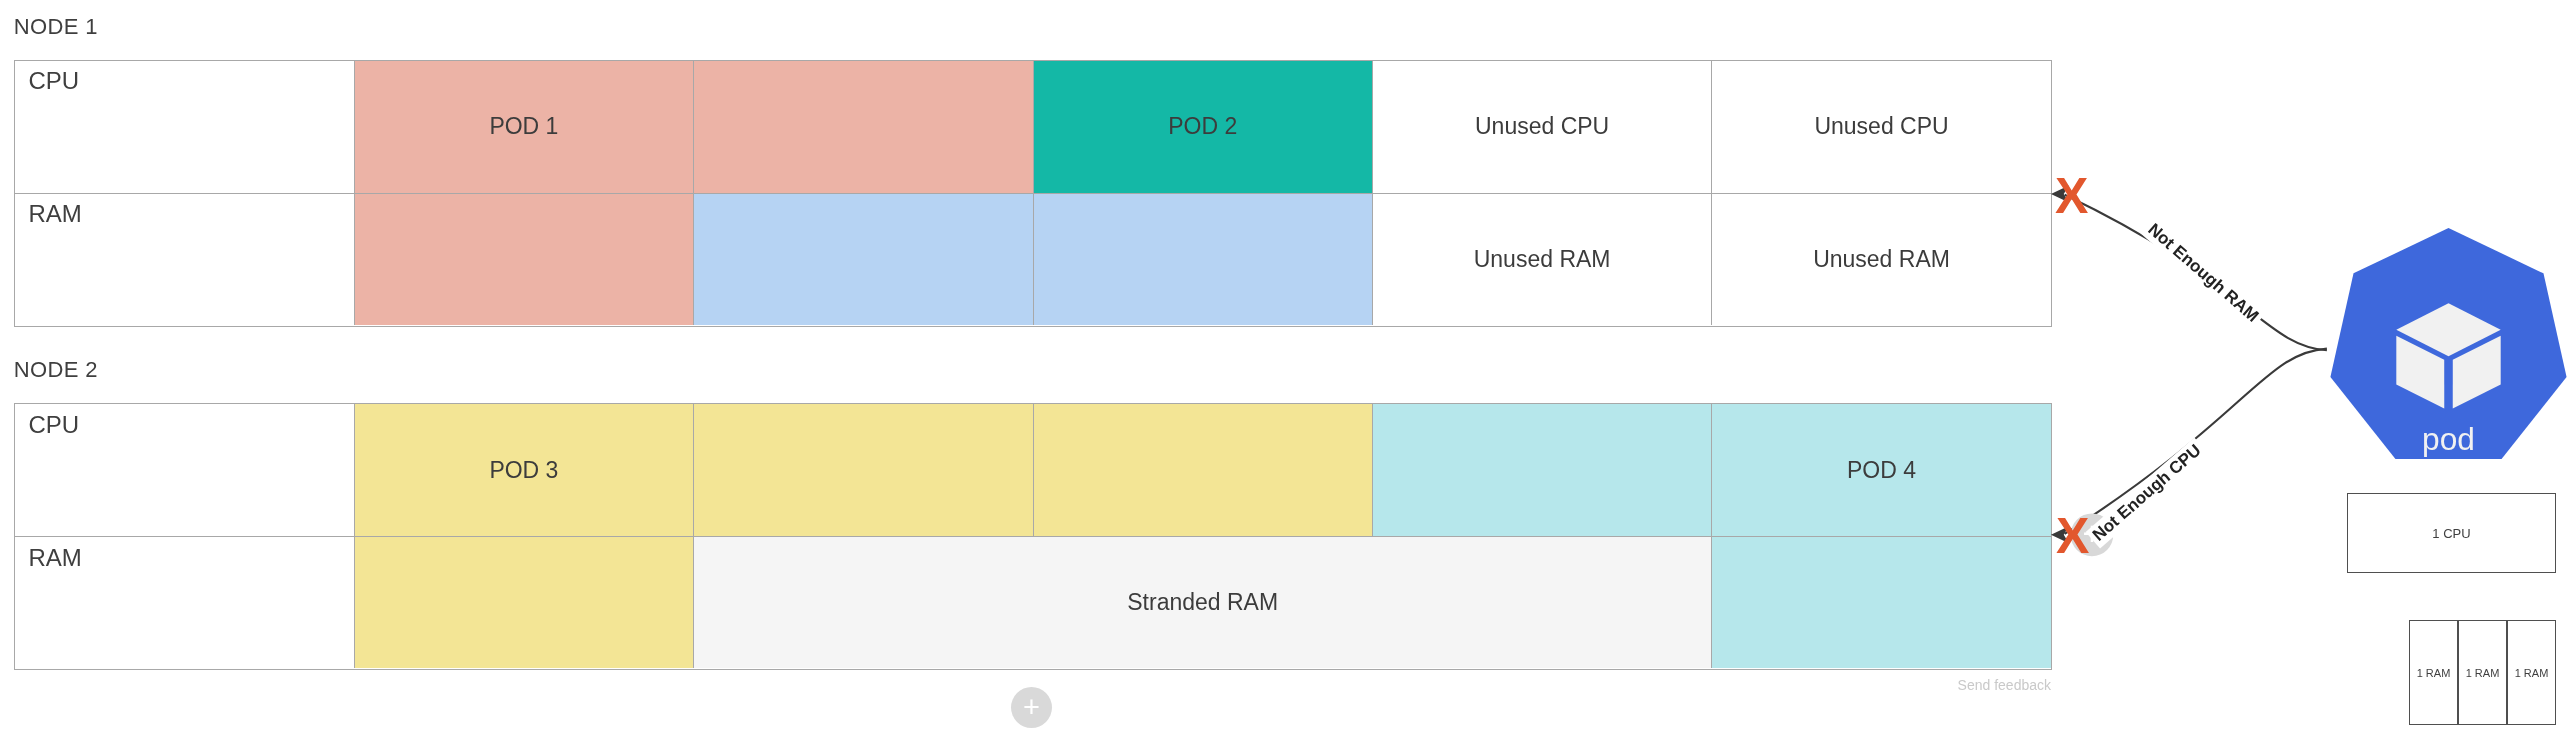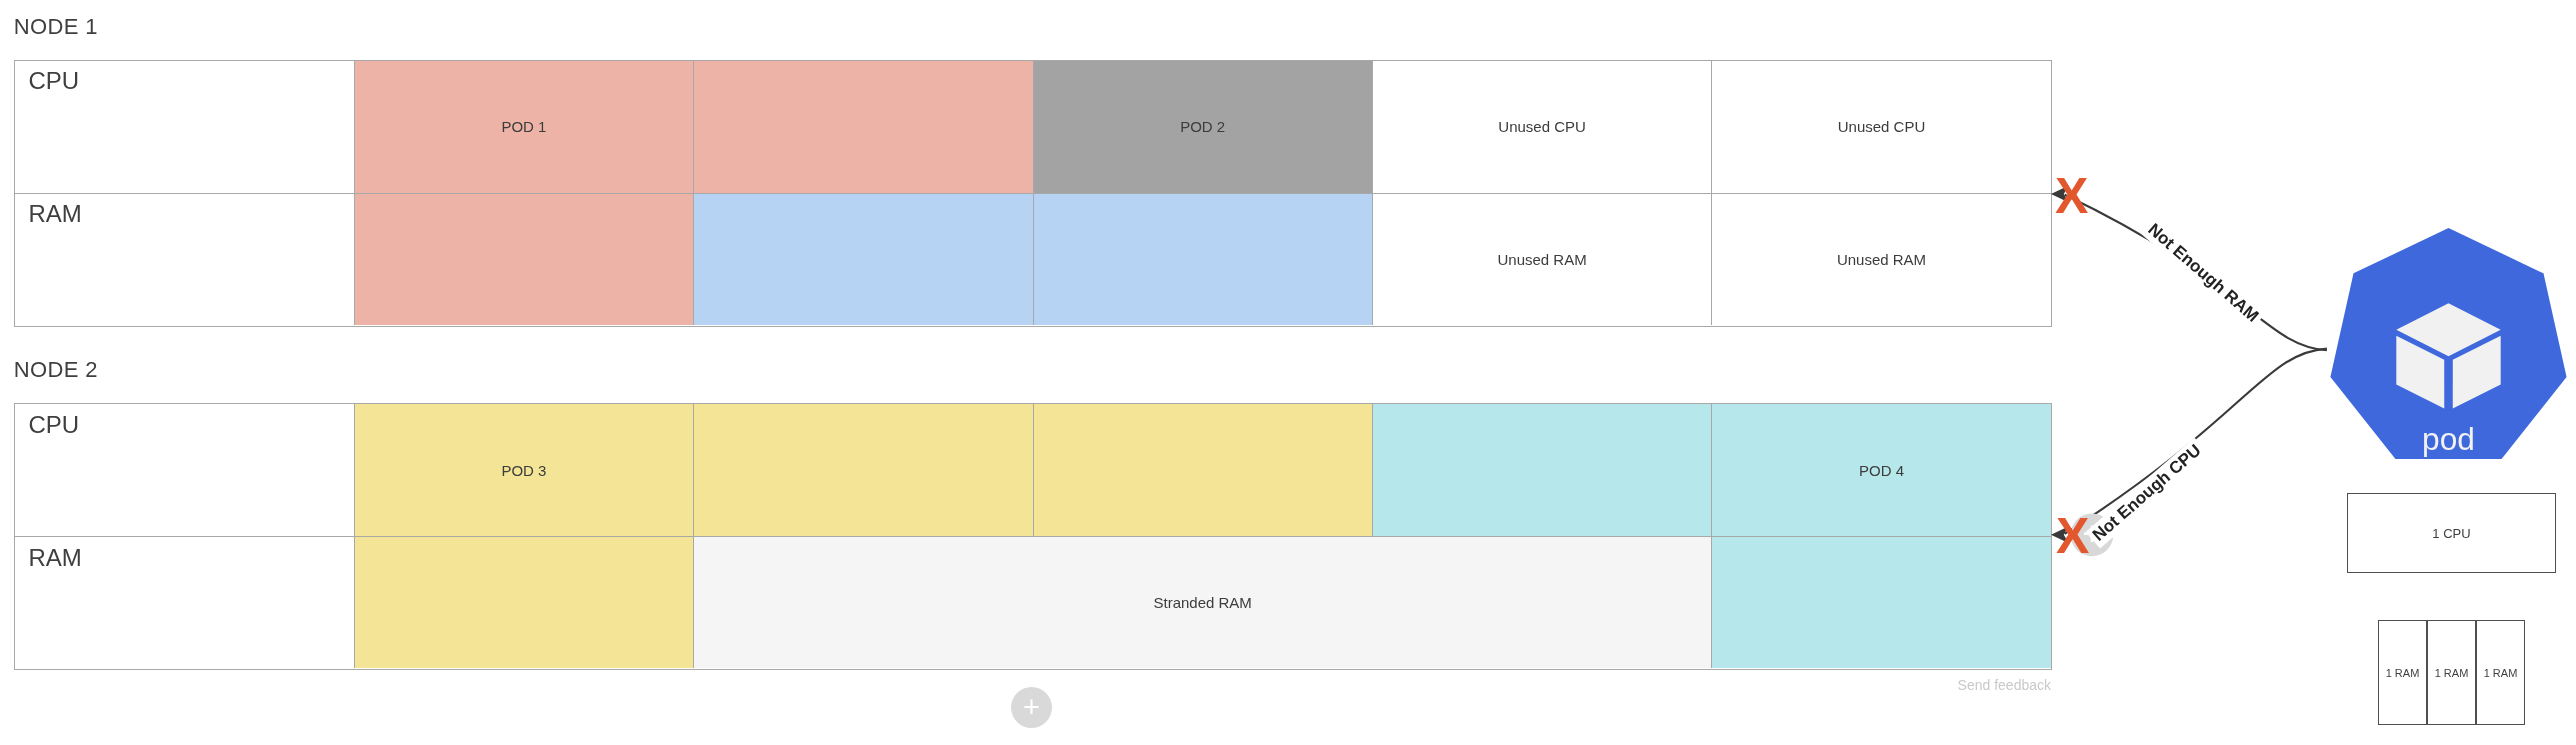"POD 1" .cell { font-size: 15px -> 23px }
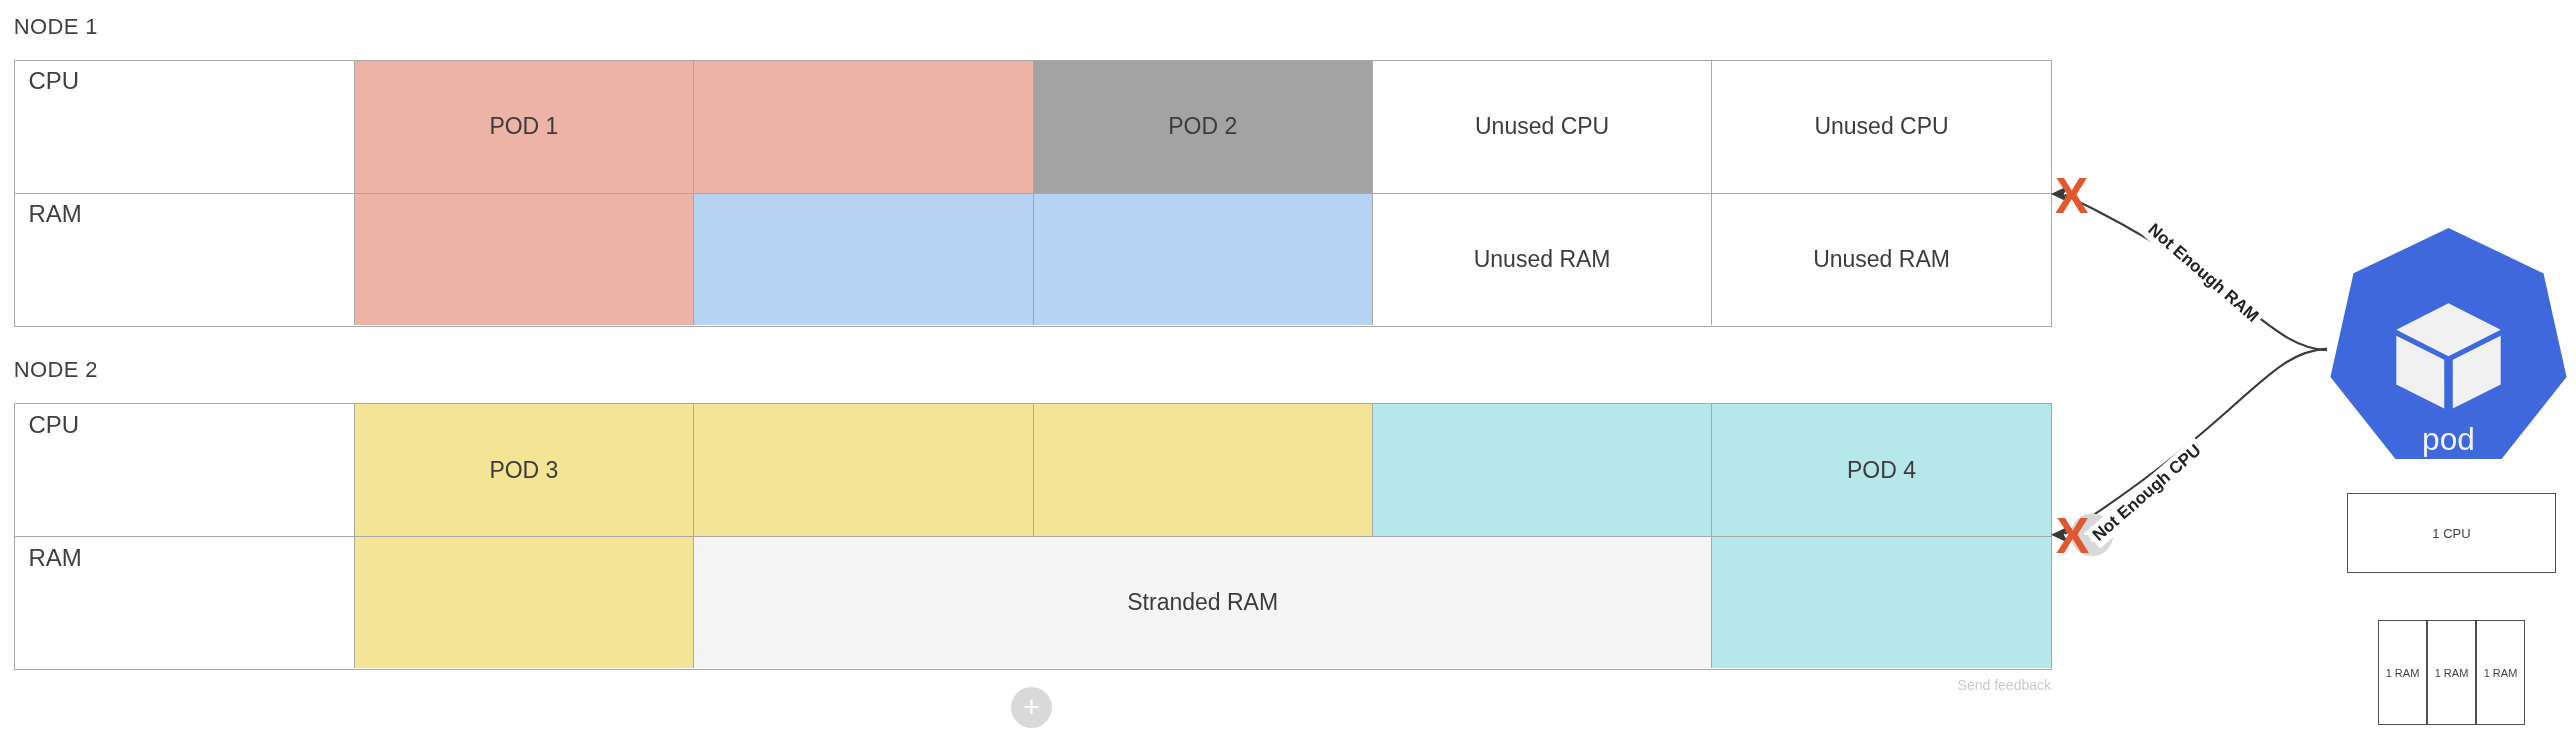"POD 2" div.cell { background: #a3a3a3 -> #14b8a6 }
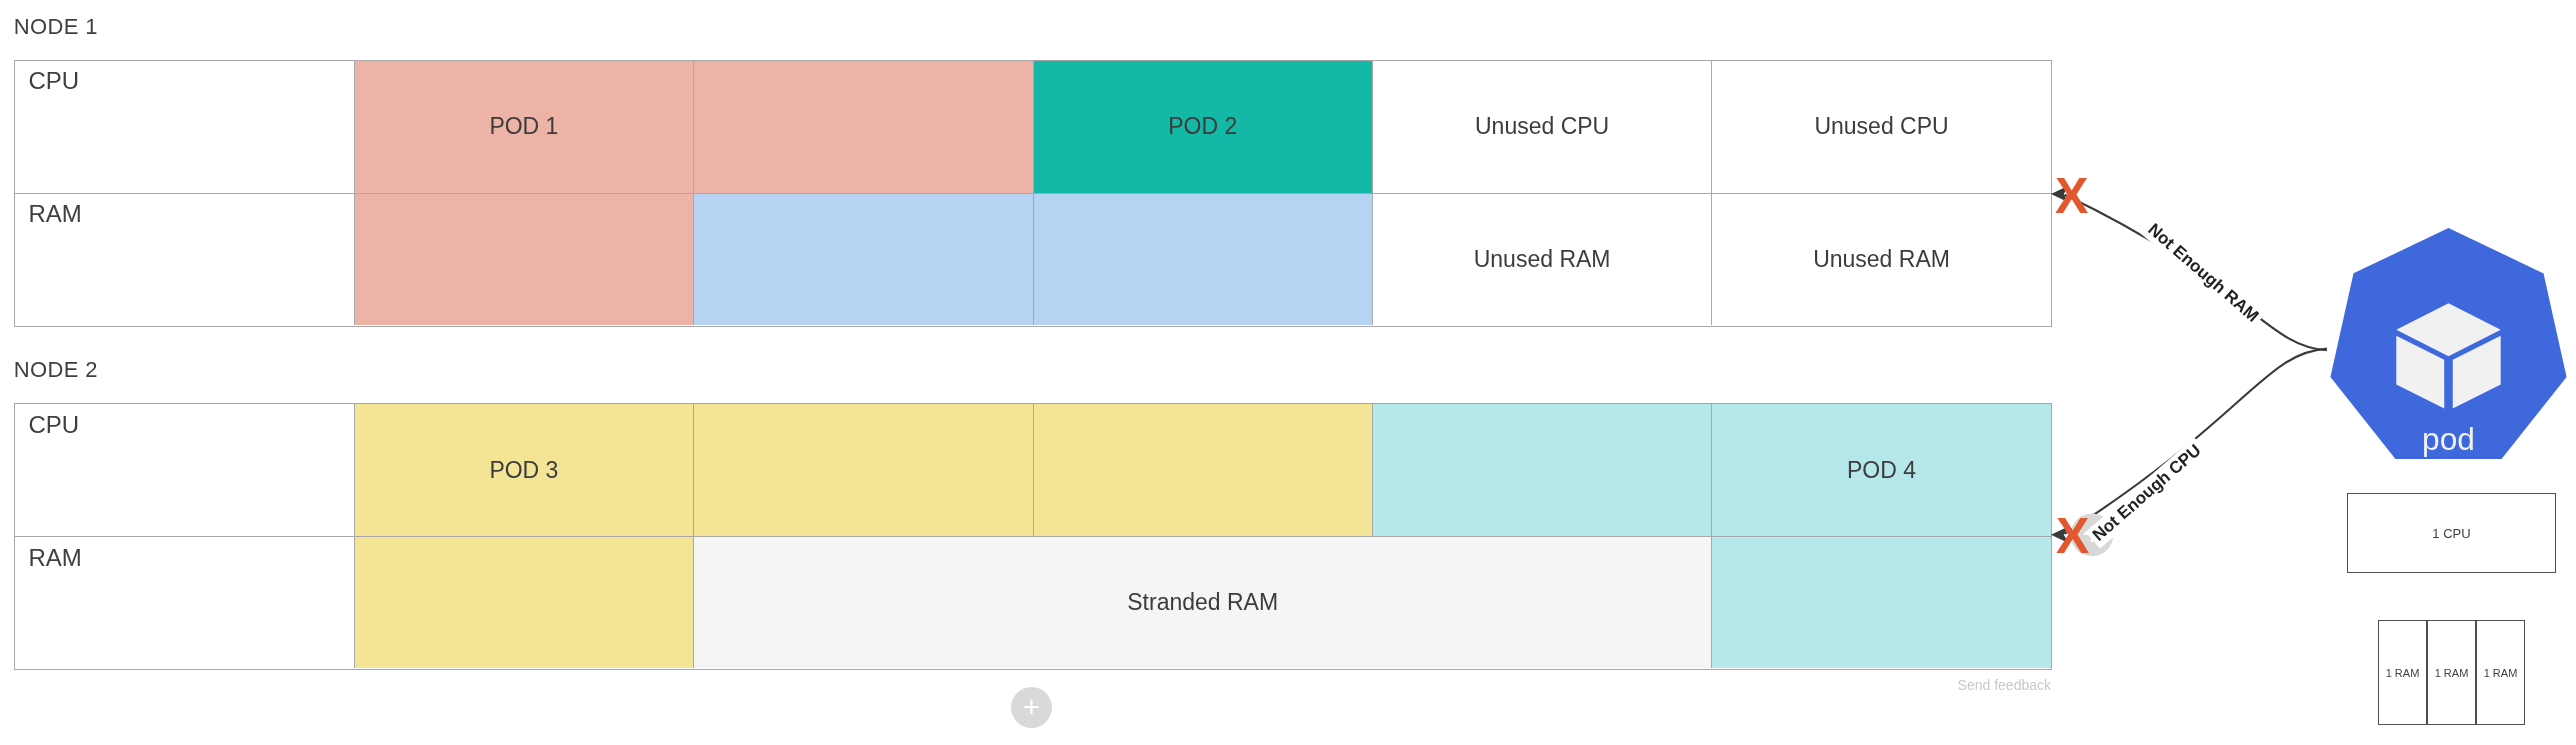"1 RAM" .ram-units { justify-content: center -> flex-end }
